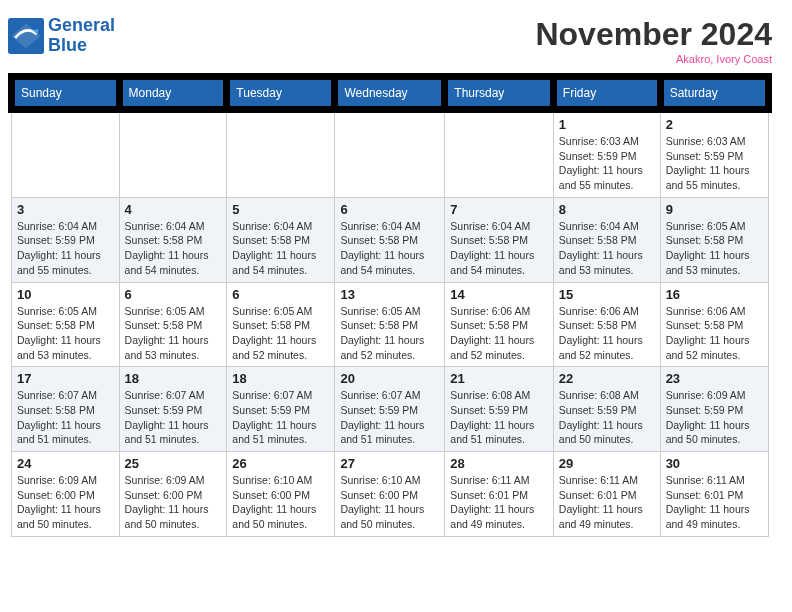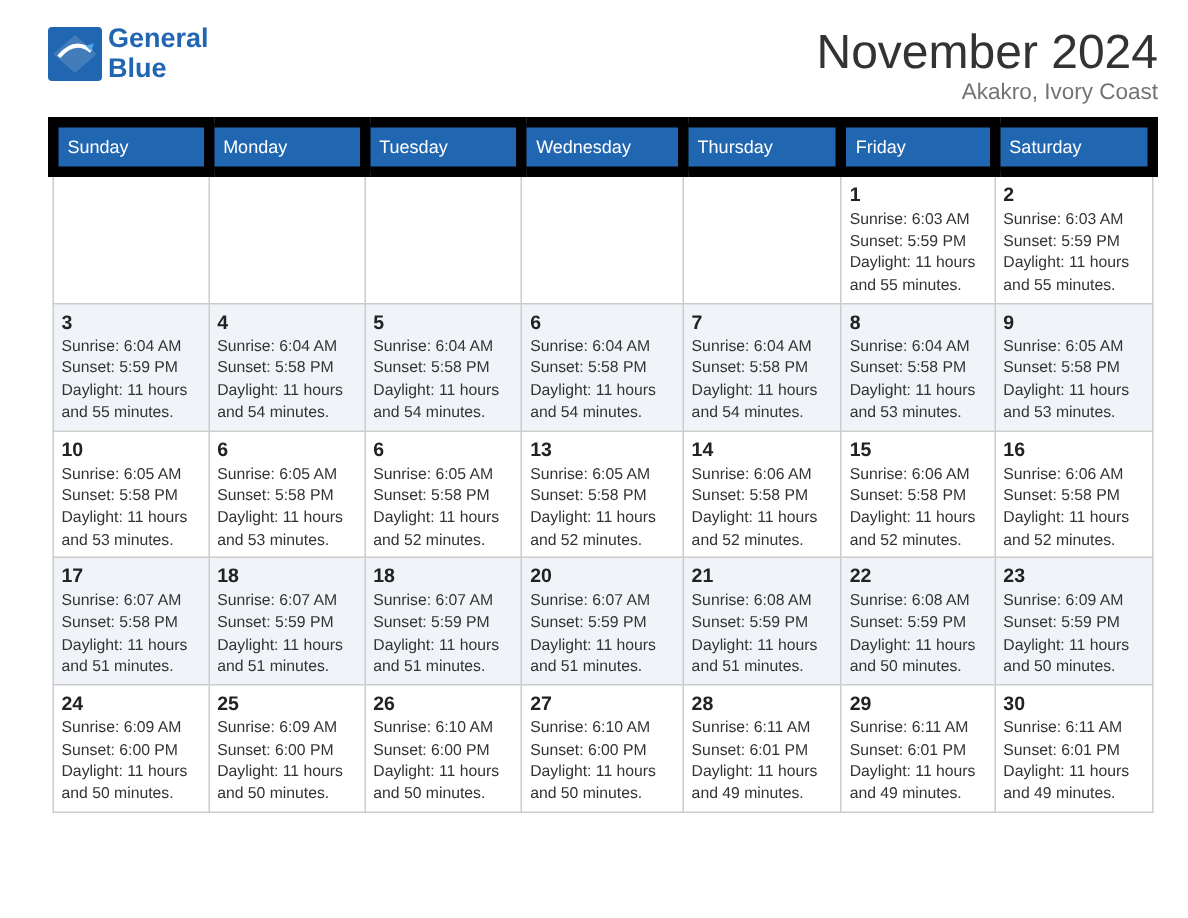"General" .page { padding: 16px 20px 10px 32px -> 16px 20px 10px 8px }
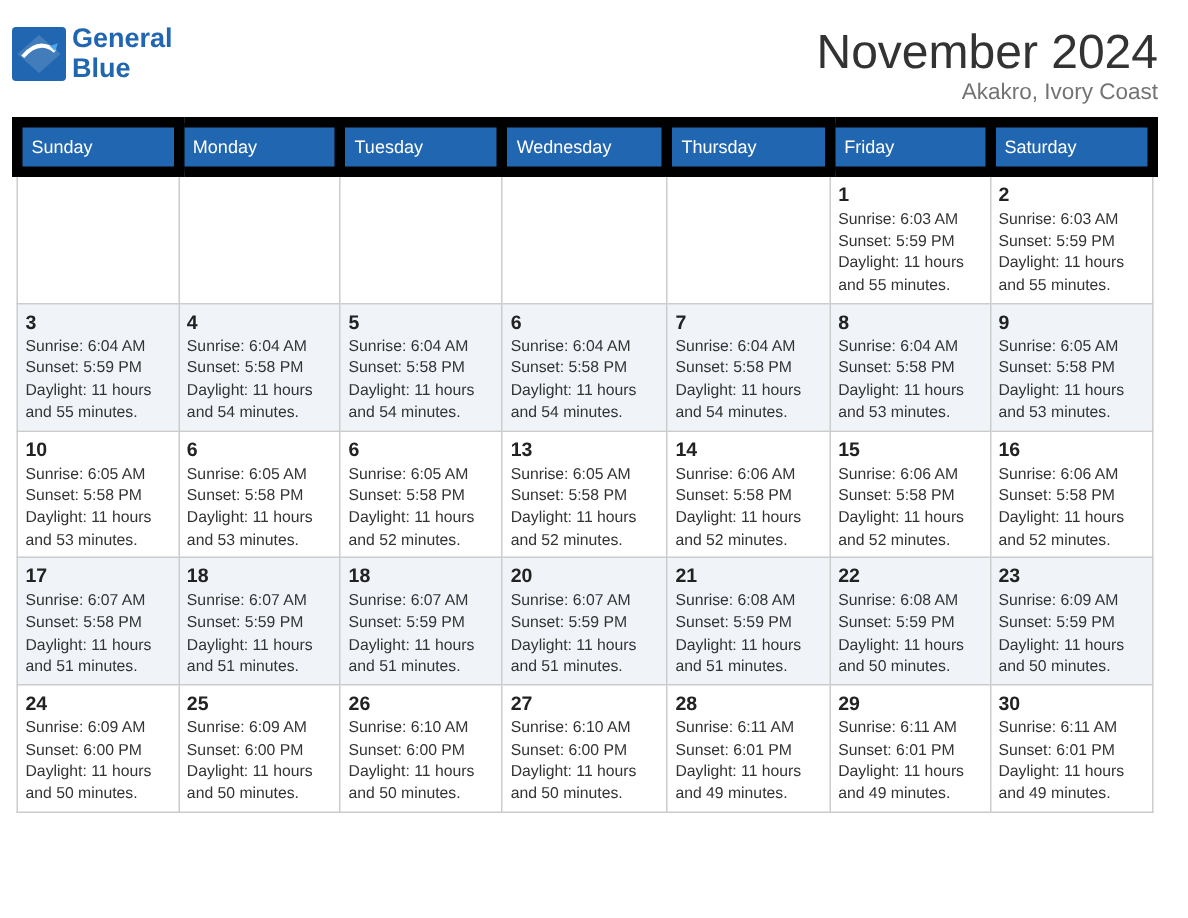"November 2024" .month-title { font-weight: normal -> bold }
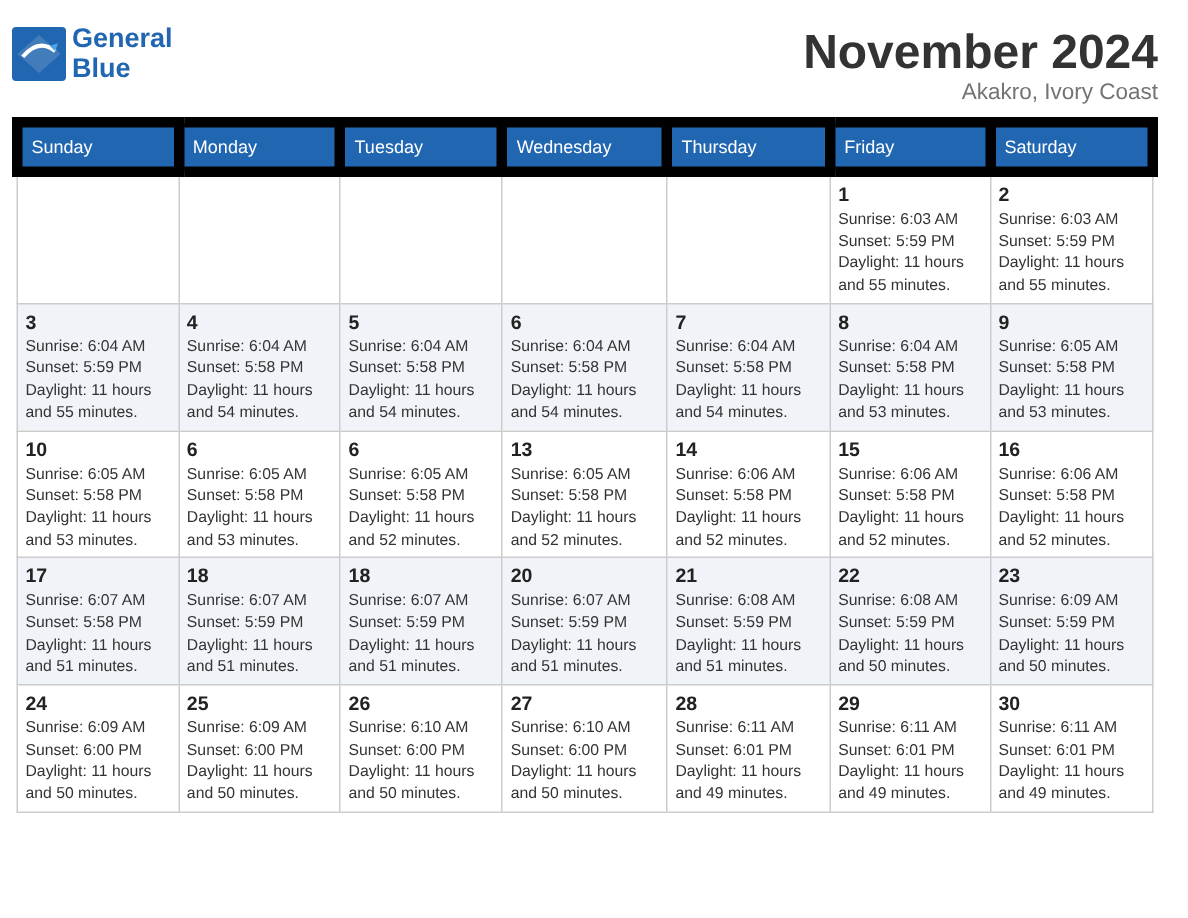"Akakro, Ivory Coast" .location { color: #737373 -> #ec4899; font-size: 15px -> 11px }
